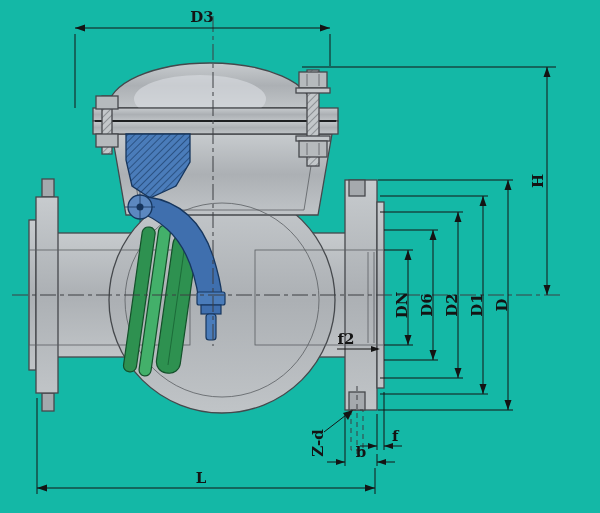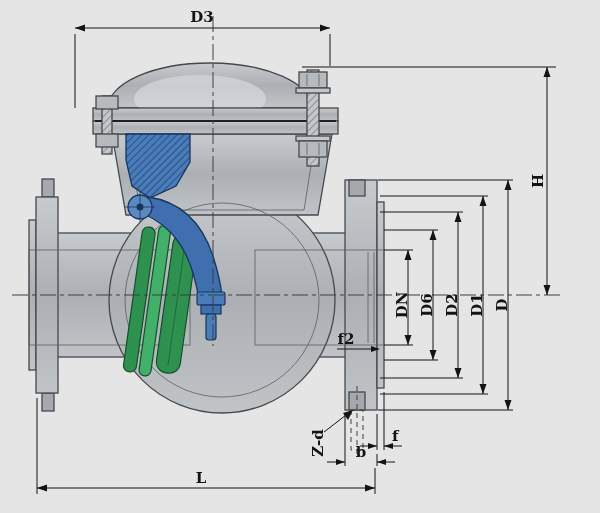"D3" .stage { background: #e5e5e5 -> #14b8a6 }
